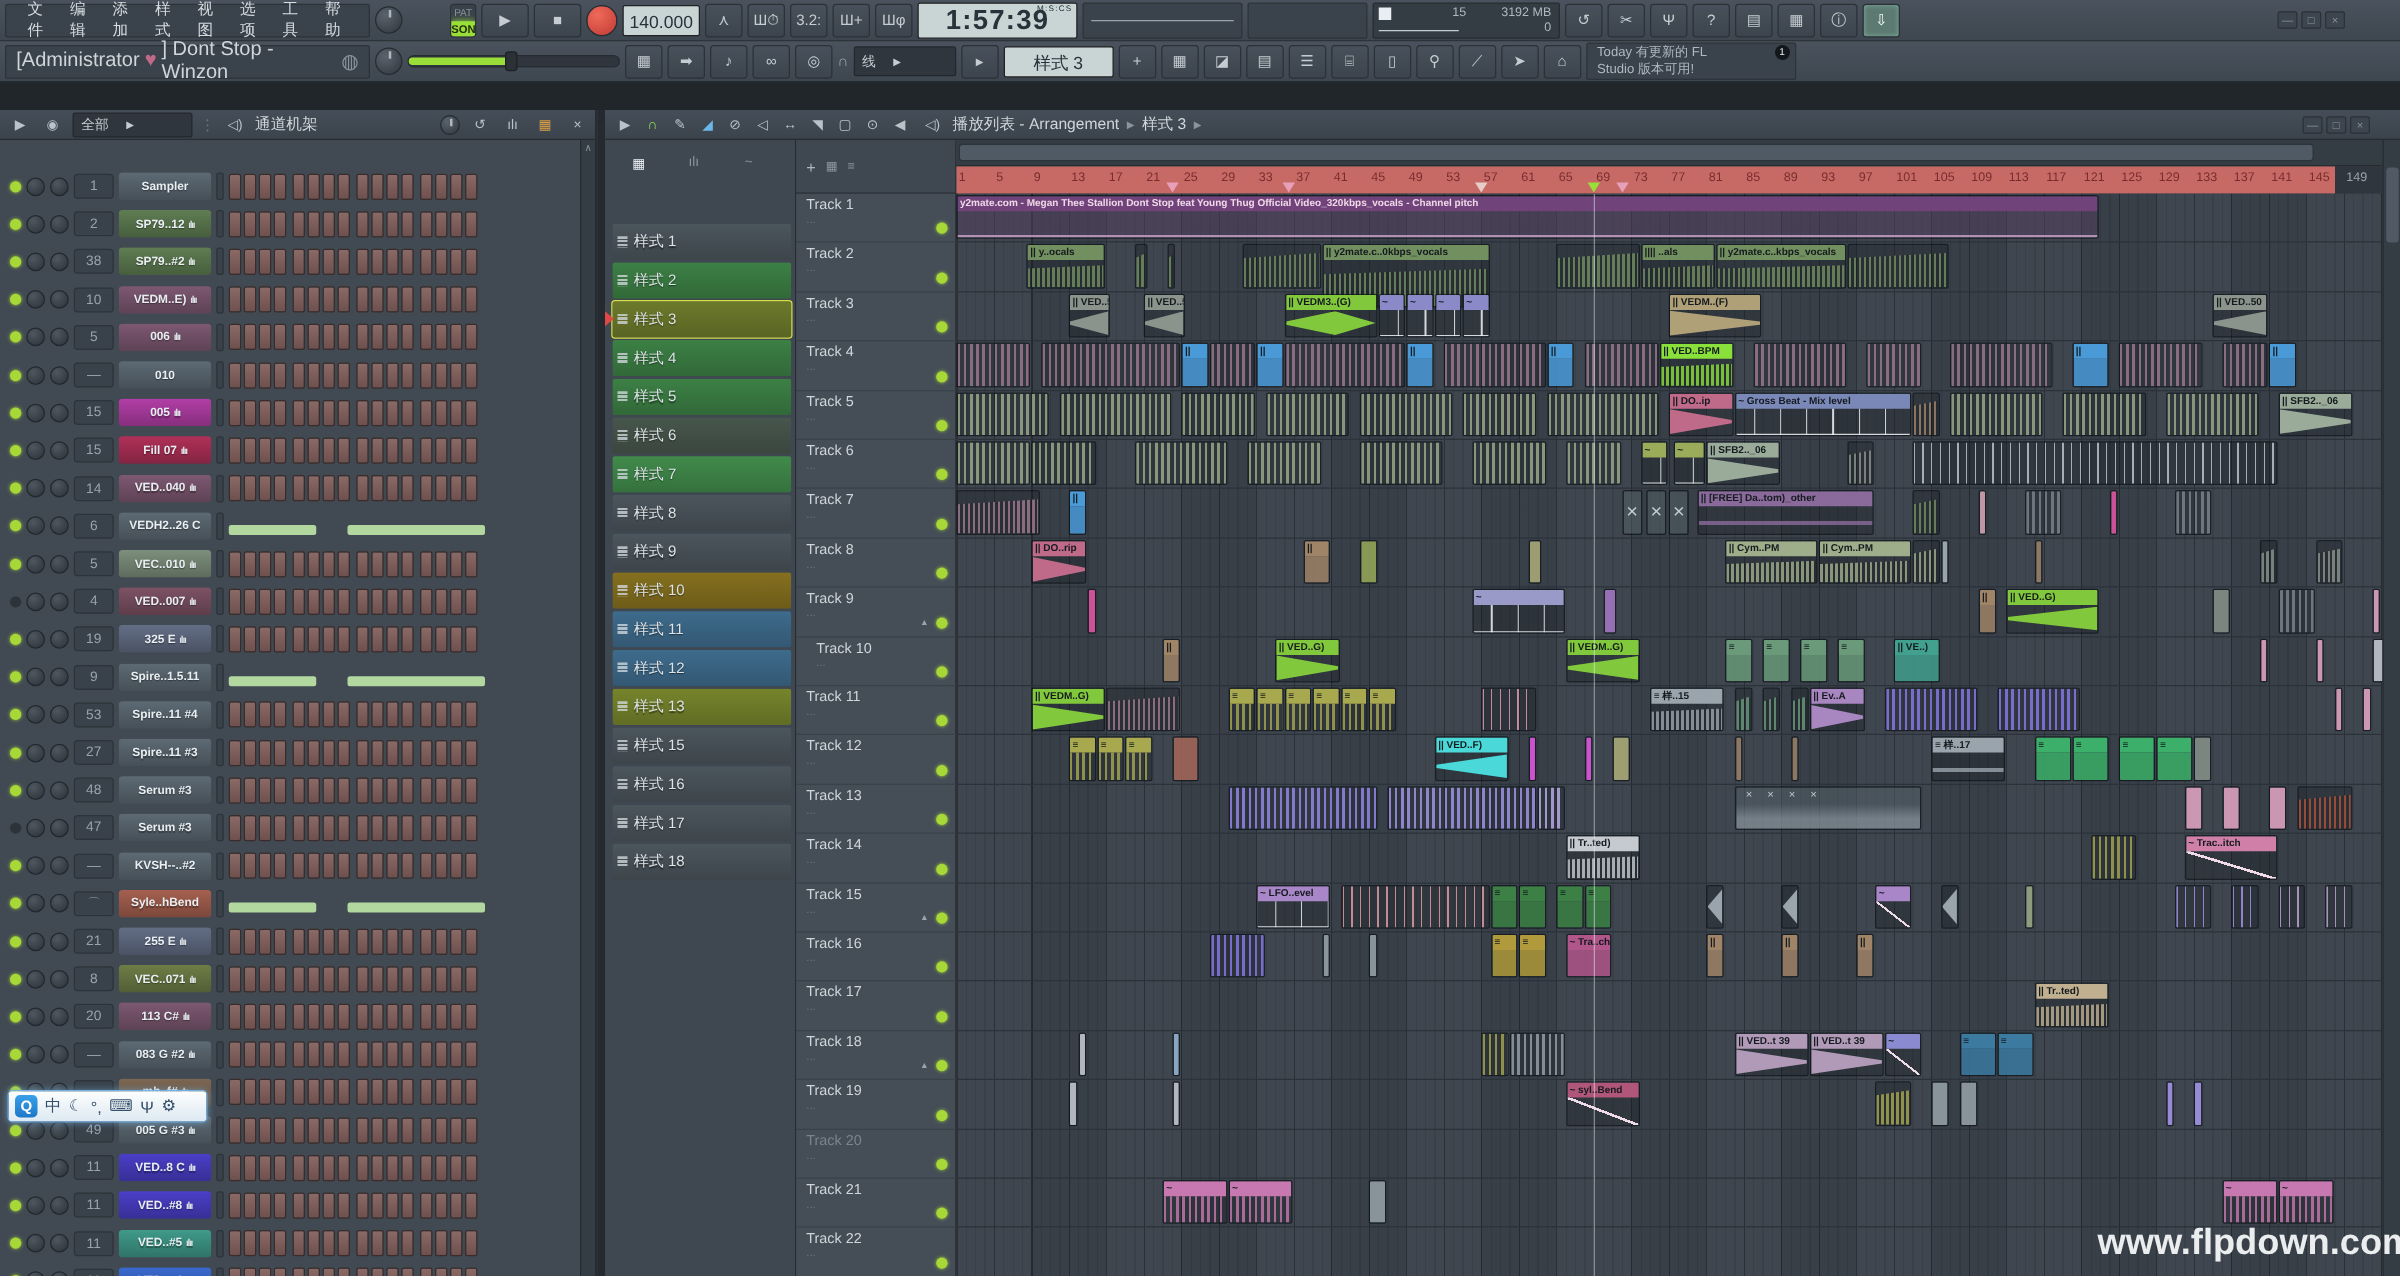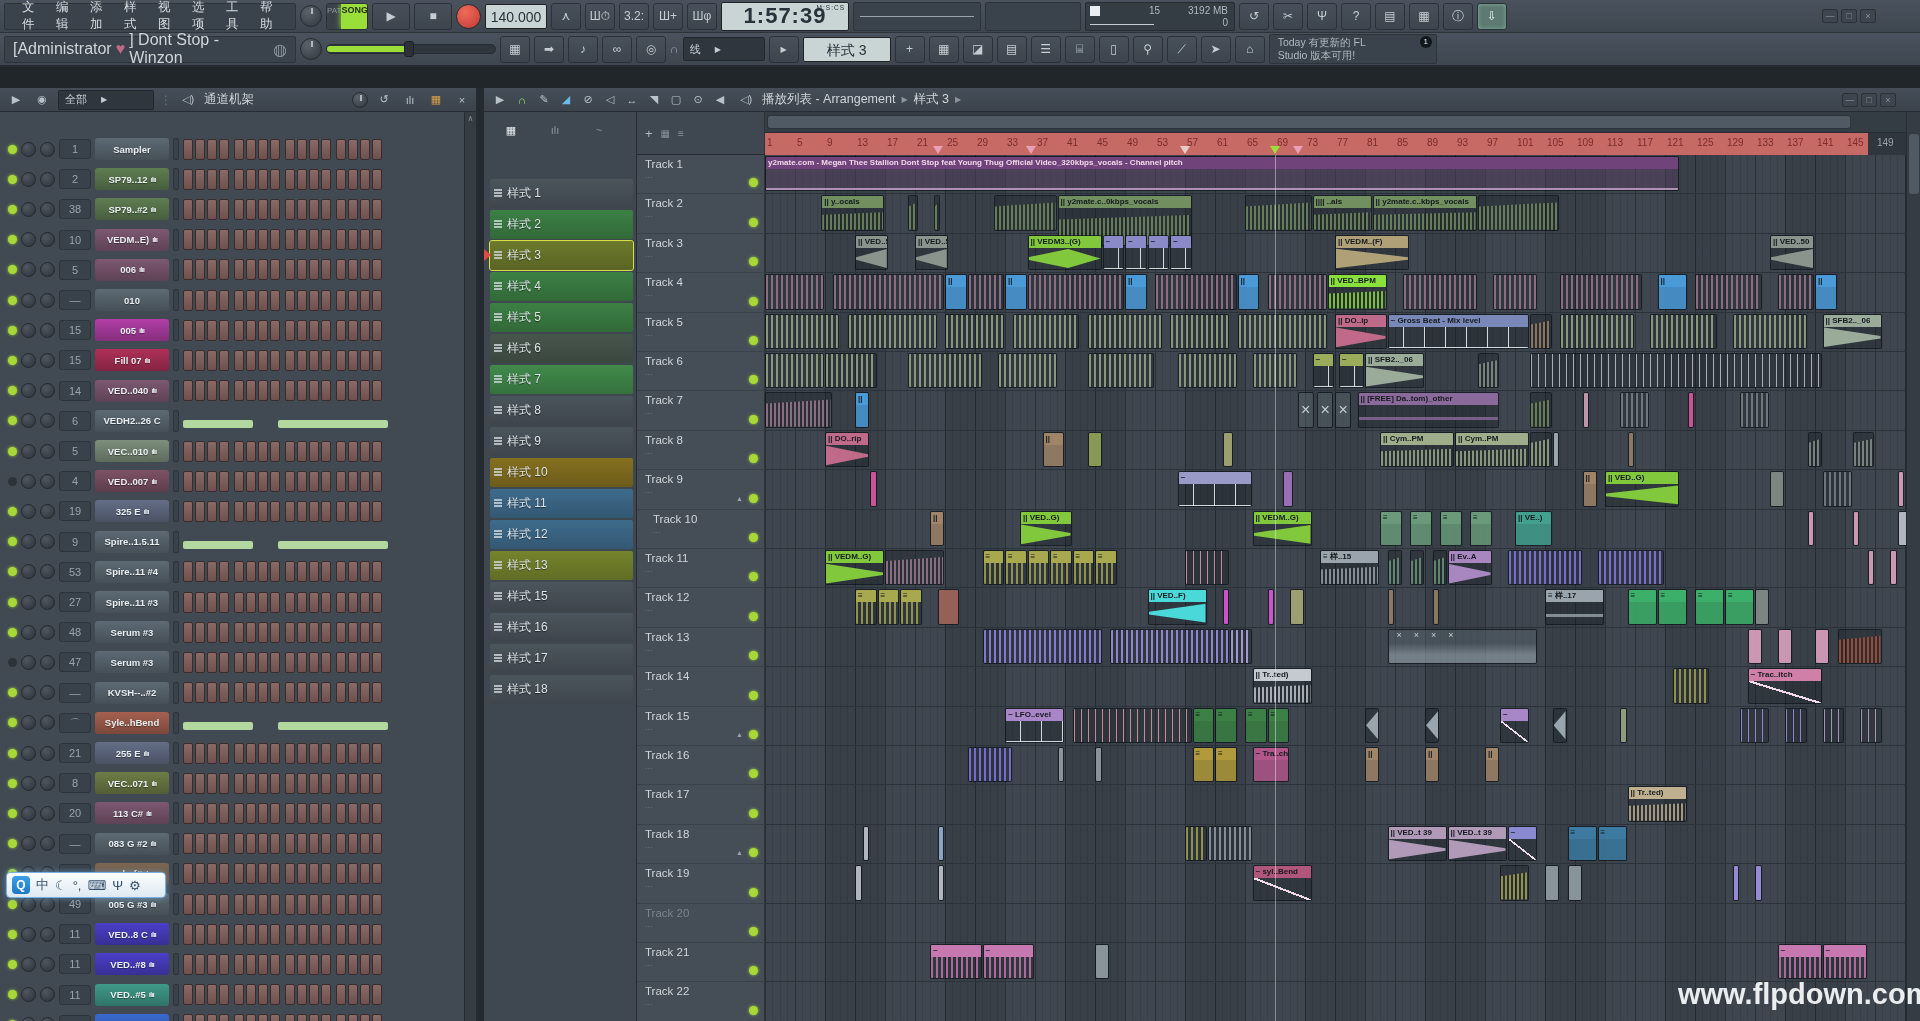"PAT" .songtoggle { flex-direction: none -> column; margin-left: none -> 34px; width: 42px -> 21px }
